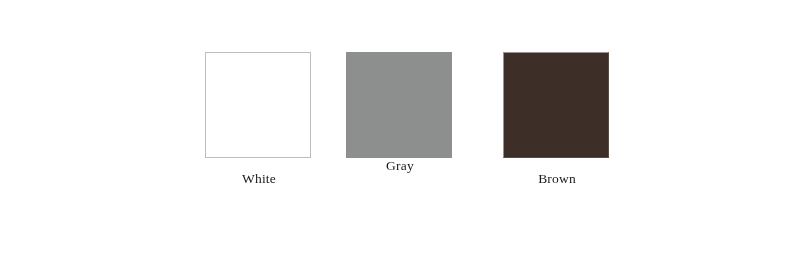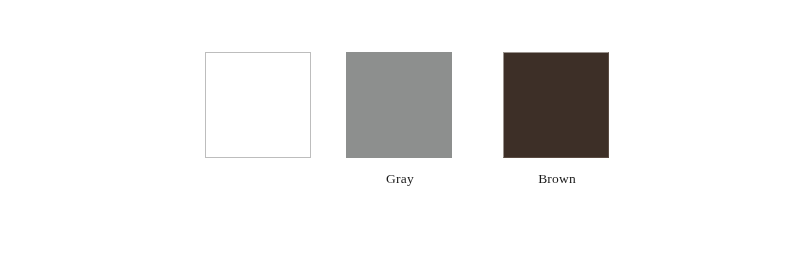"Gray" #swatch-gray .swatch-label { margin-top: 13px -> none }
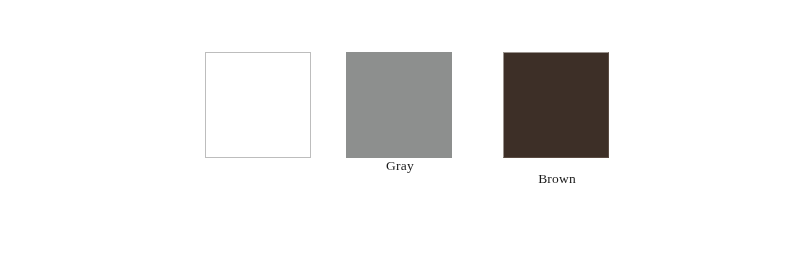"White" span.swatch-label { html: none -> <span>White</span> }
